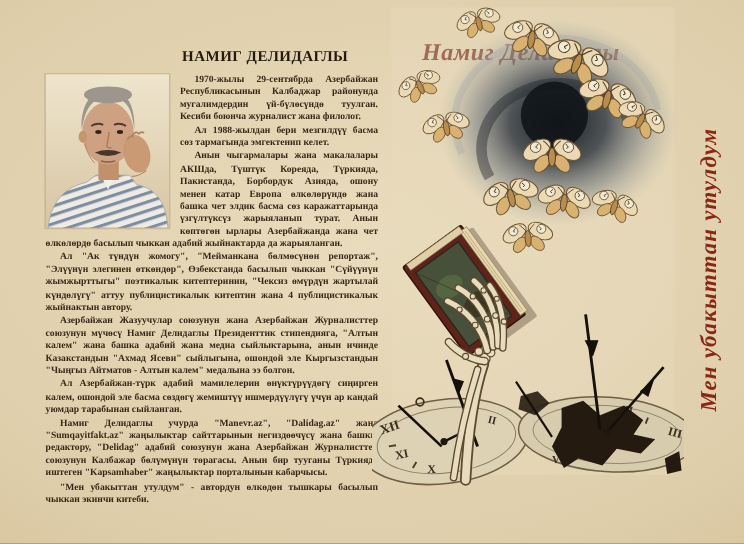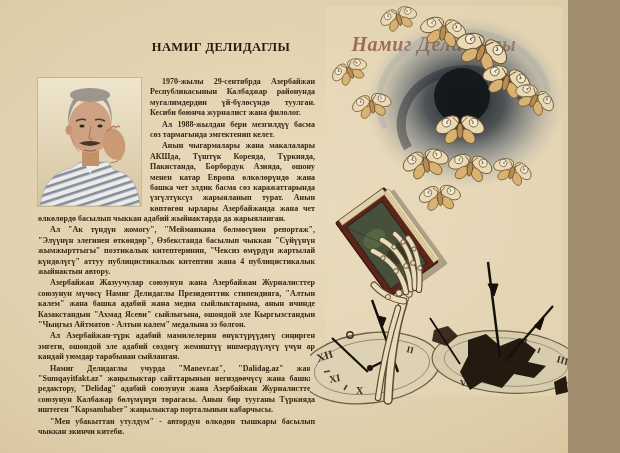"НАМИГ ДЕЛИДАГЛЫ" .spread { width: 568px -> 620px }
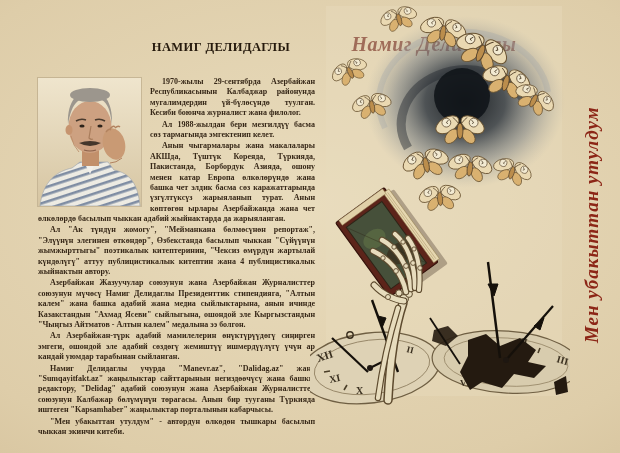"1970-жылы 29-сентябрда Азербайжан" .bio { top: 77px -> 61px }
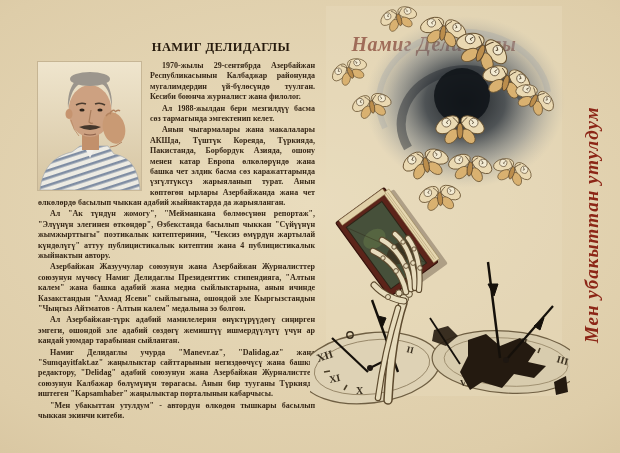"Ал Азербайжан-түрк адабий мамилелерин" p { text: эмгеги, ошондой эле адабий -> калем, ошондой эле басма }
